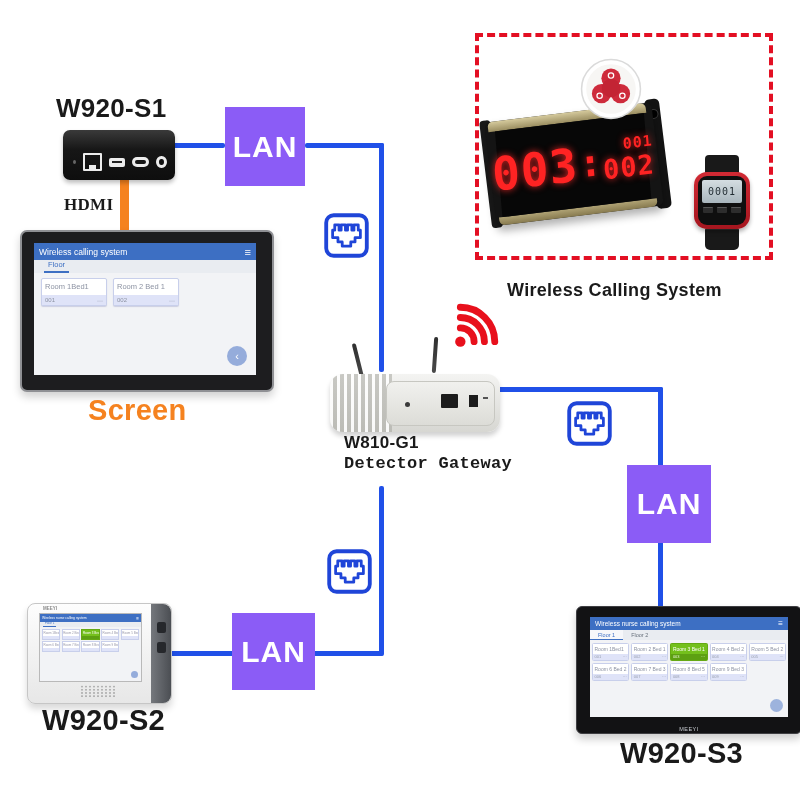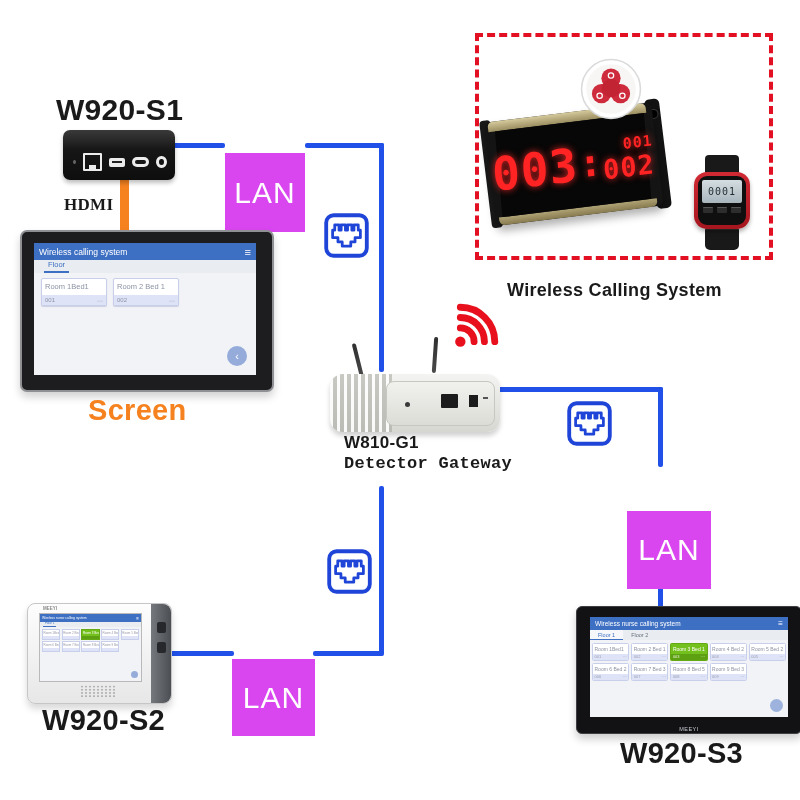"W920-S1" .t26 { font-size: 30px -> 26px }
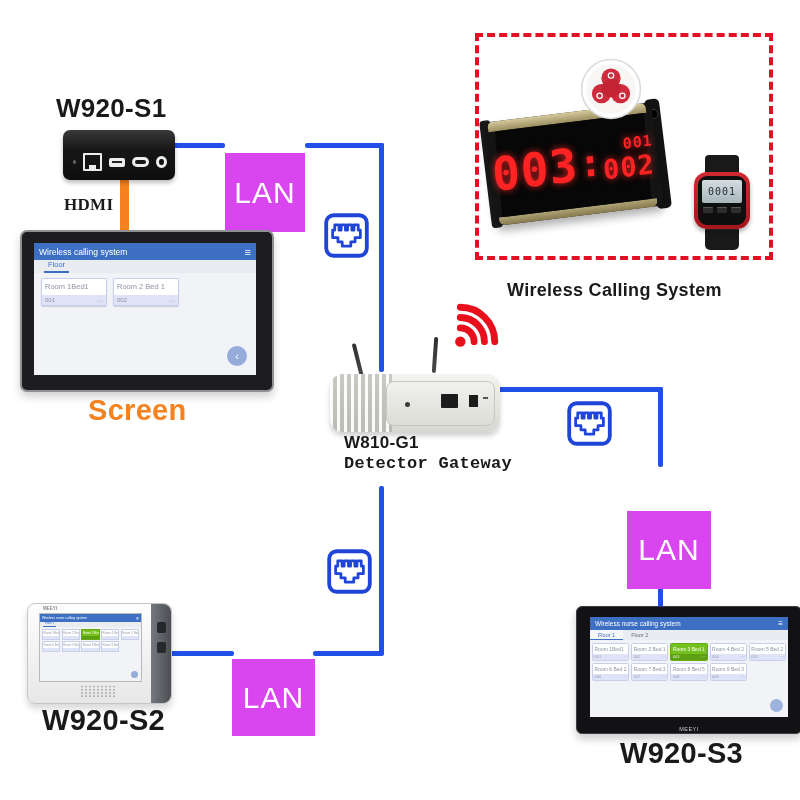"LAN" .lan { background: #d946ef -> #8b5cf6; font-weight: normal -> bold; margin-top: 46px -> none }
